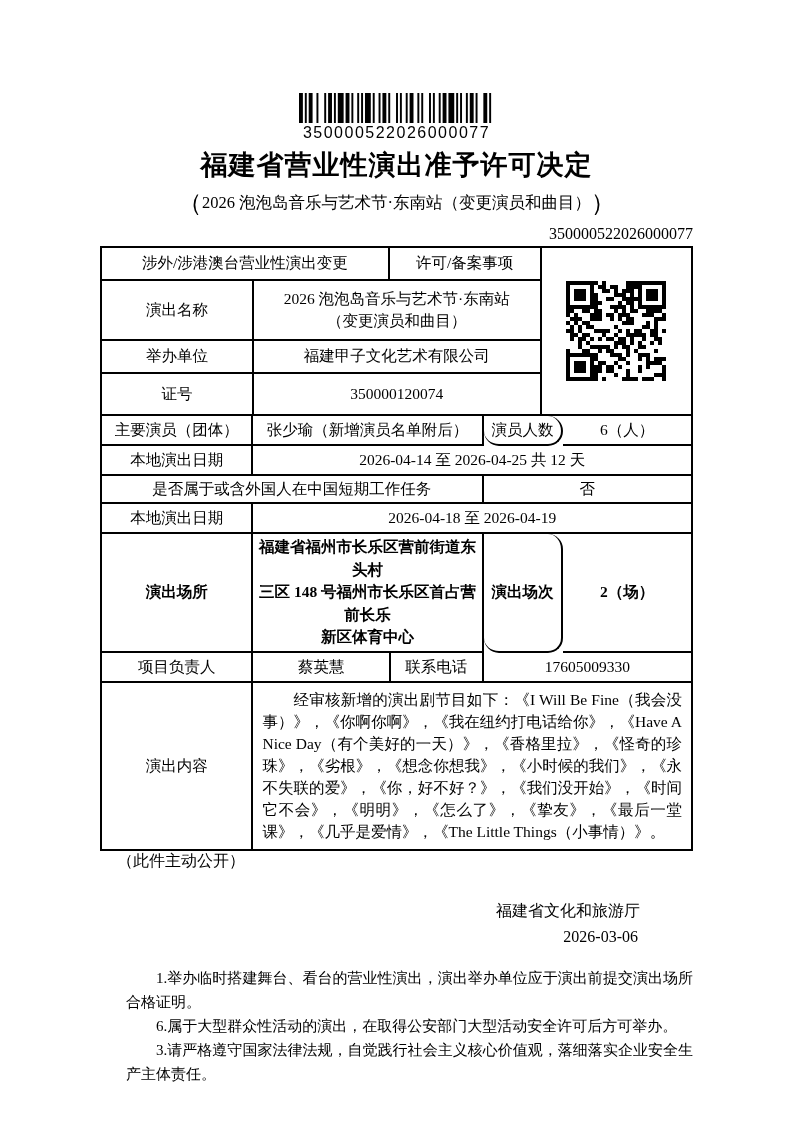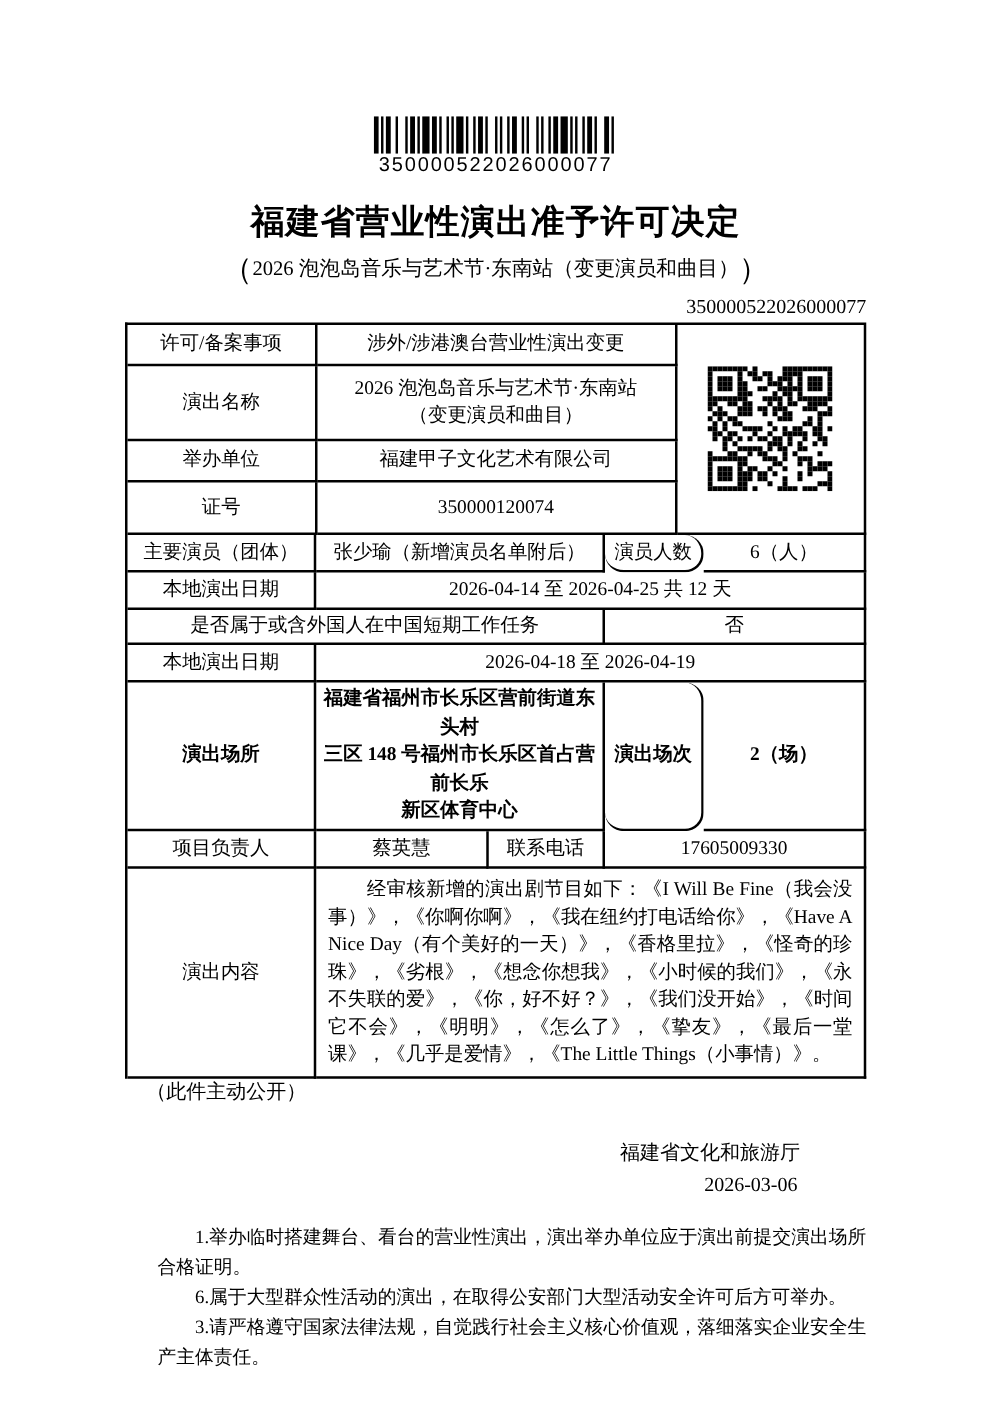"福建省营业性演出准予许可决定" .doc-title { margin-top: 17px -> 5px }
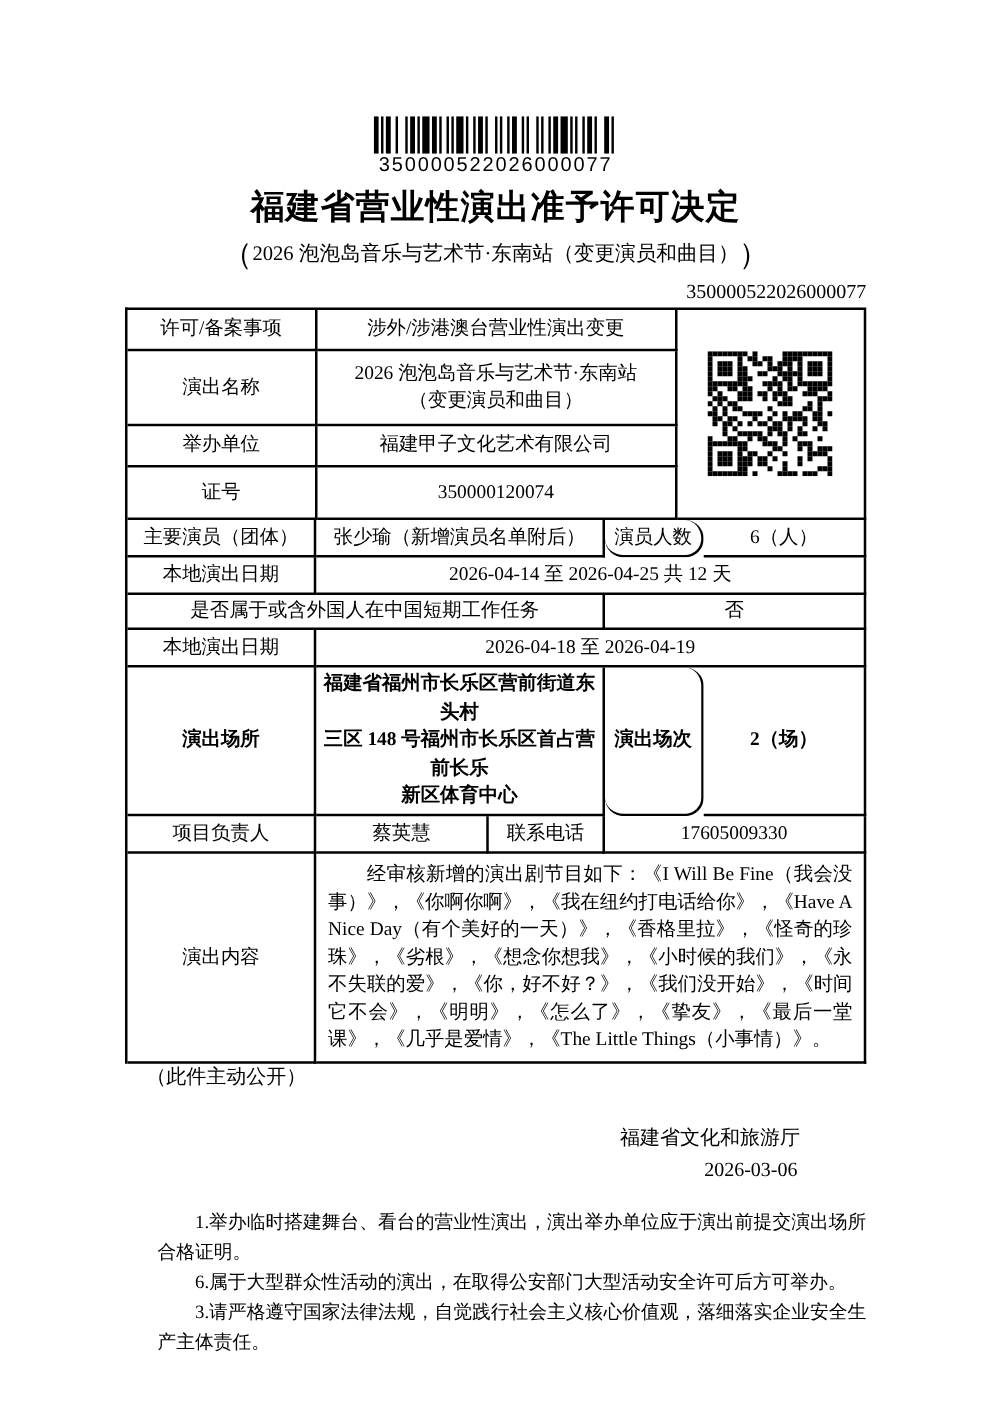"许可/备案事项" div.cell { order: before "涉外/涉港澳台营业性演出变更" -> after "涉外/涉港澳台营业性演出变更" }
